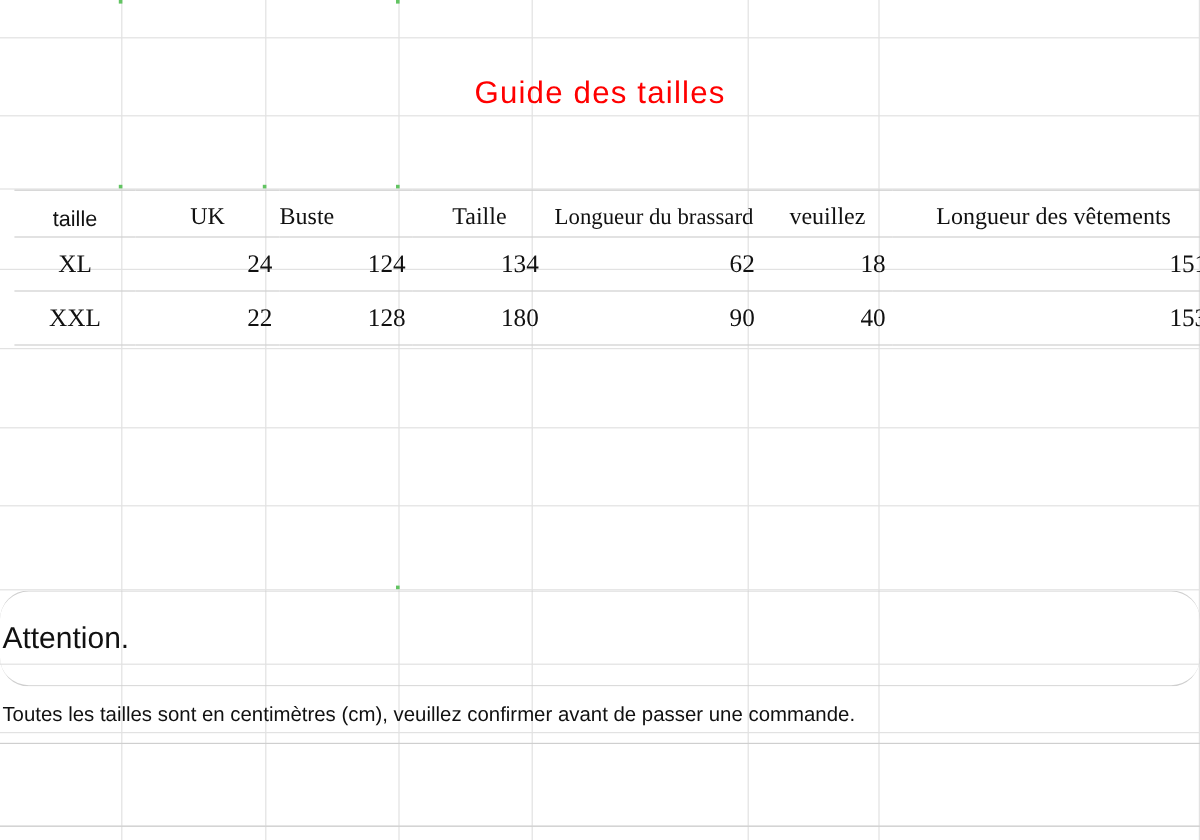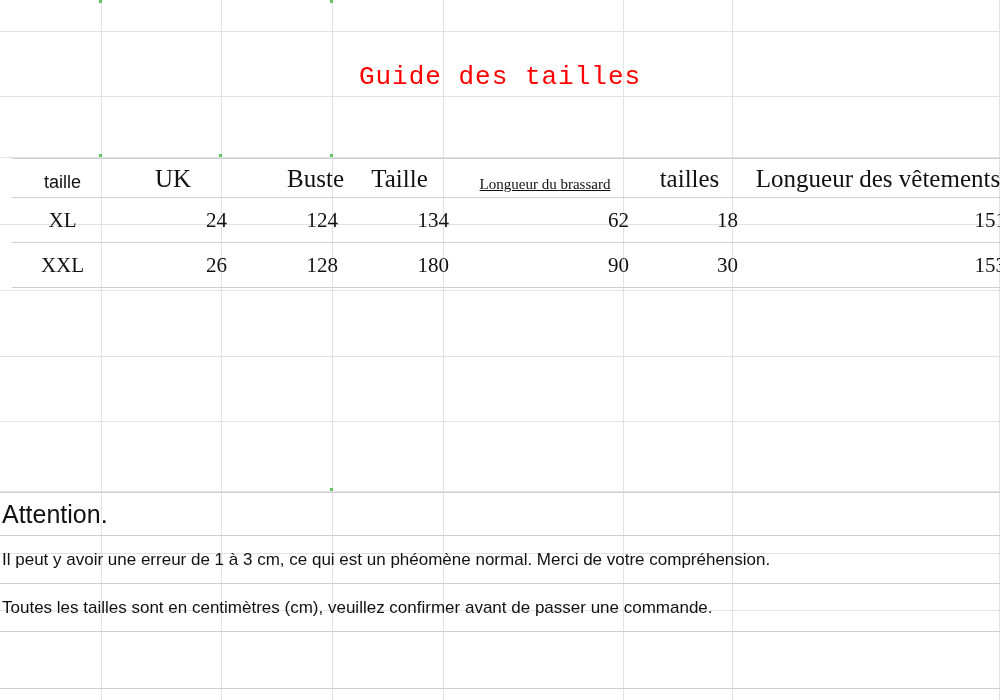"Guide des tailles" .title { font-family: Liberation Mono, monospace -> Liberation Sans, sans-serif }
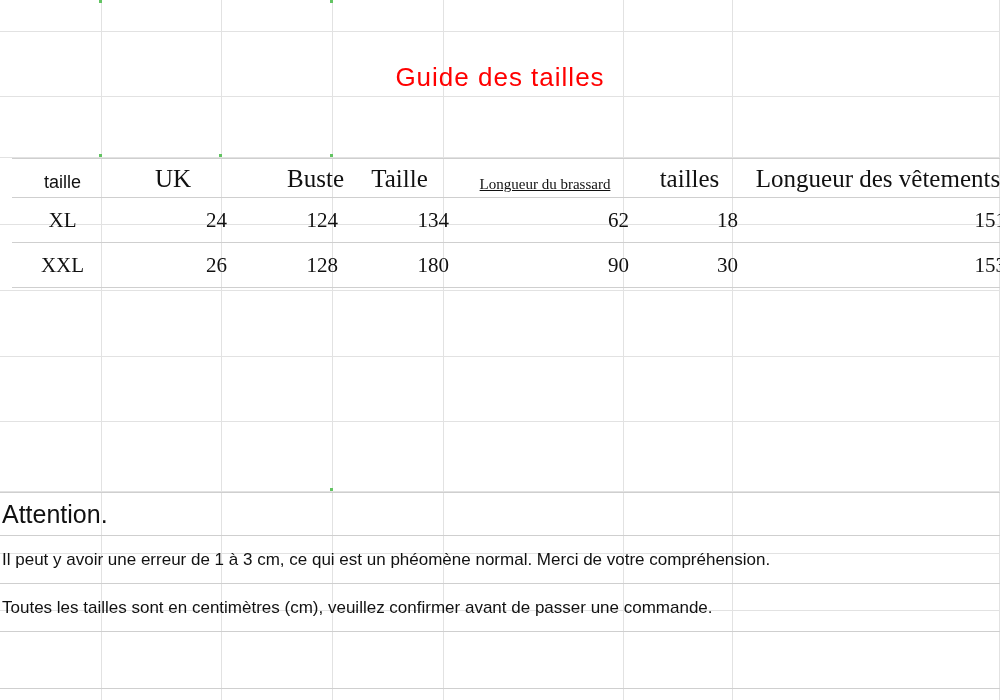"UK" .size-table thead th { font-size: 25px -> 20px }
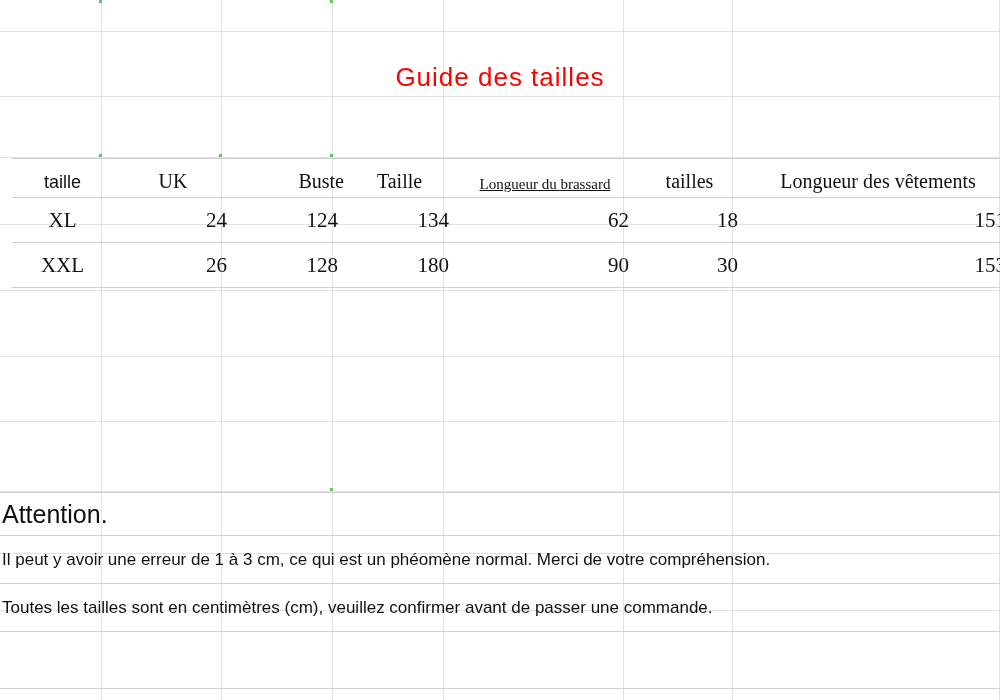"Buste" th { text-align: right -> left }
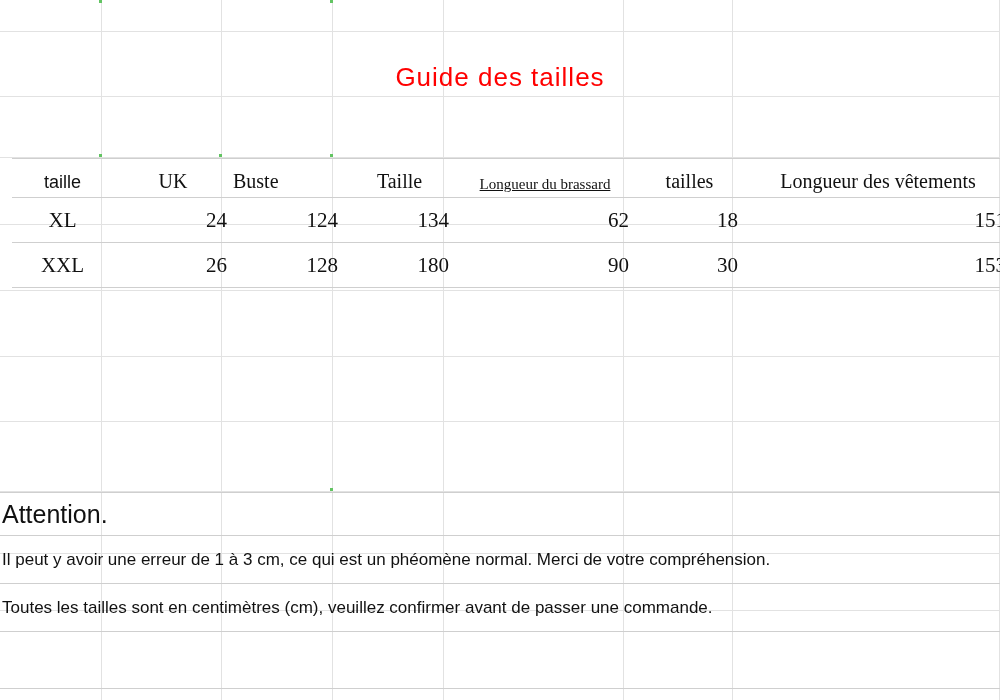"Longueur du brassard" .size-table thead th.small { font-size: 15px -> 19px; text-decoration: underline -> none }
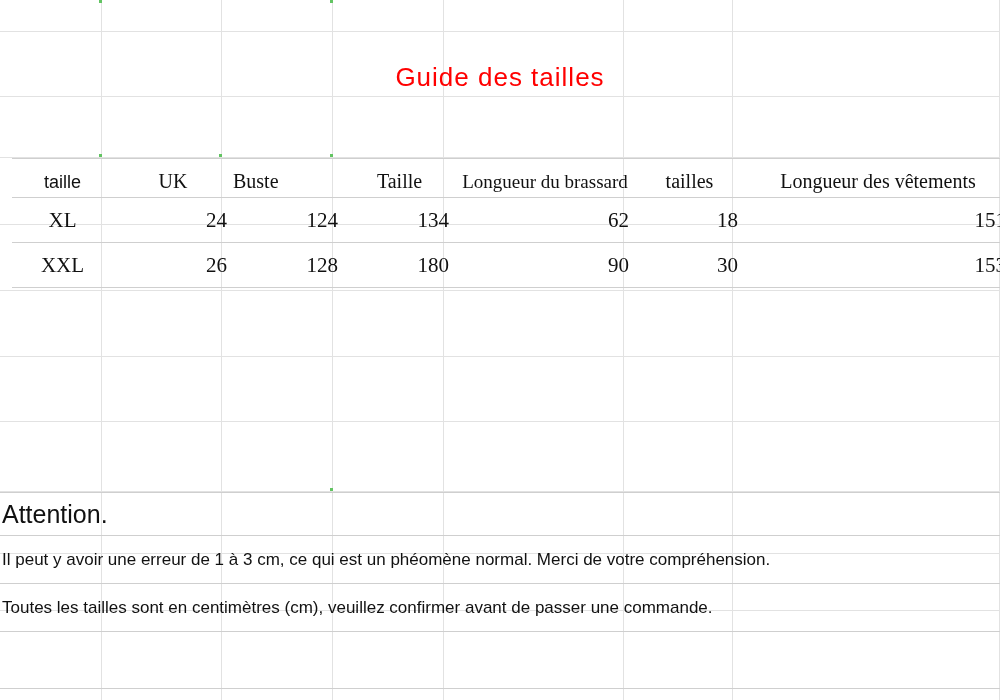"tailles" th { text: tailles -> veuillez }
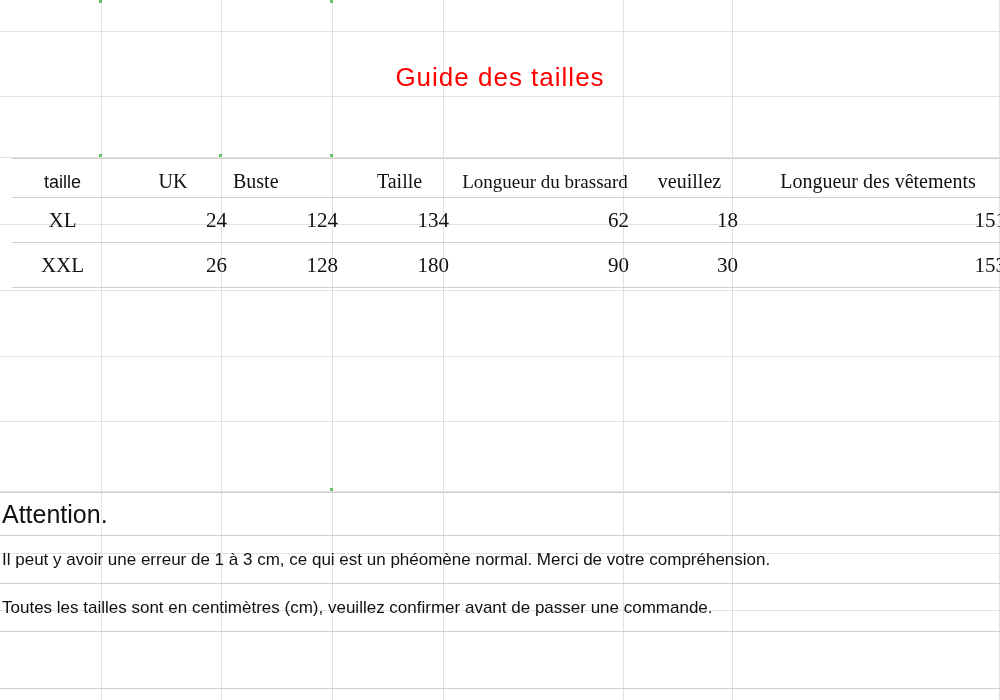"26" td { text: 26 -> 22 }
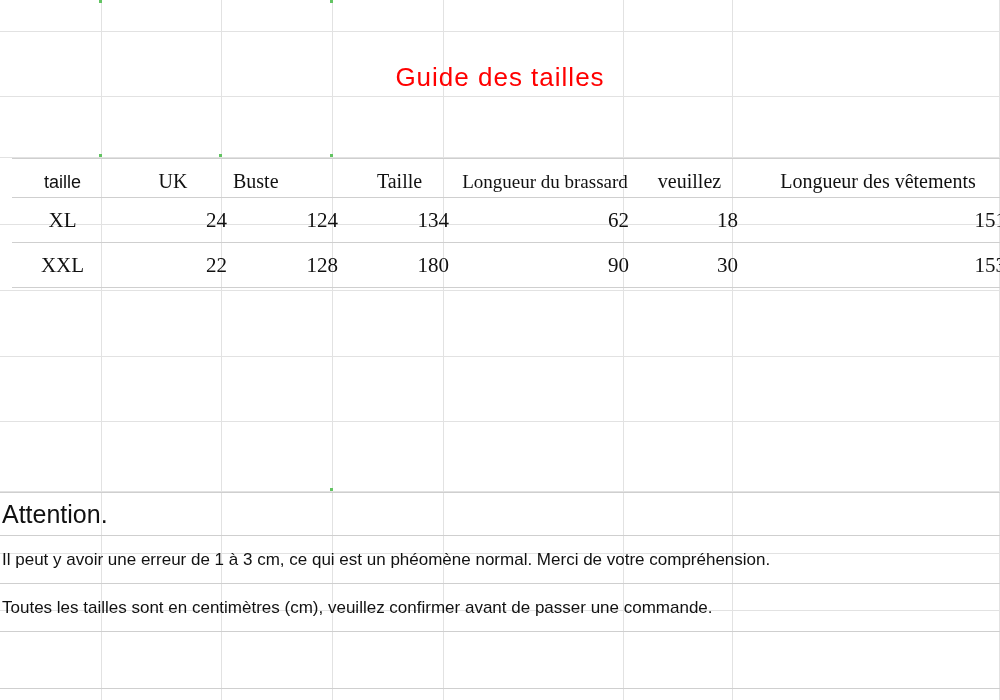"30" td { text: 30 -> 40 }
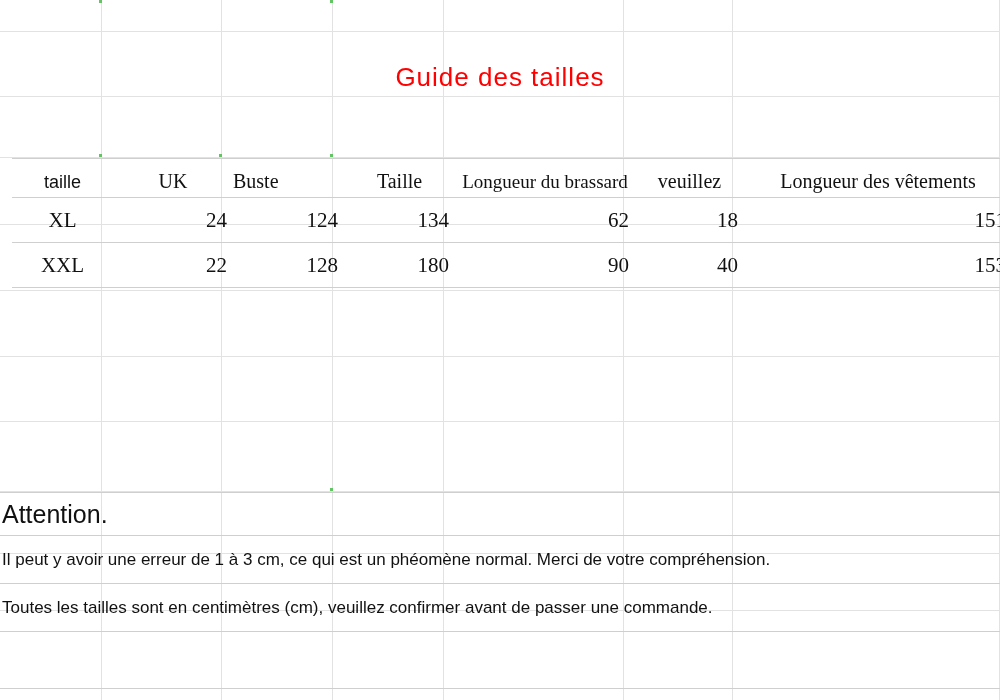"Attention." .note-attention { border-radius: none -> 24px; height: 44px -> 80px }
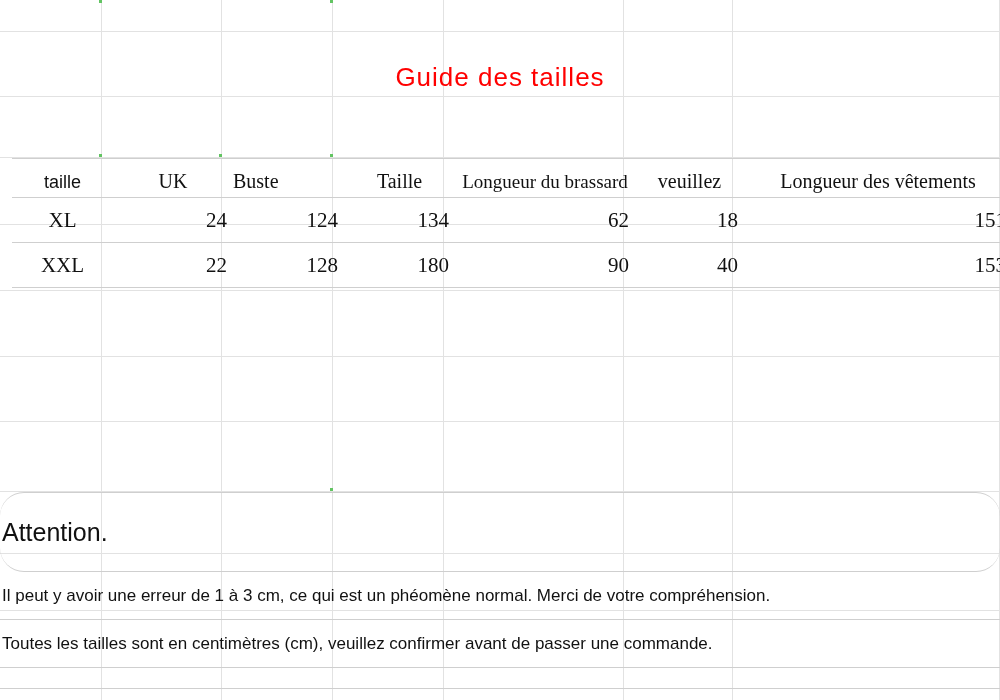"Il peut y avoir une" div.note-row { html: <div>Il peut y avoir une erreur de 1 à 3 cm, ce qui est un phéomène normal. Merci de votre compréhension.</div> -> none }
